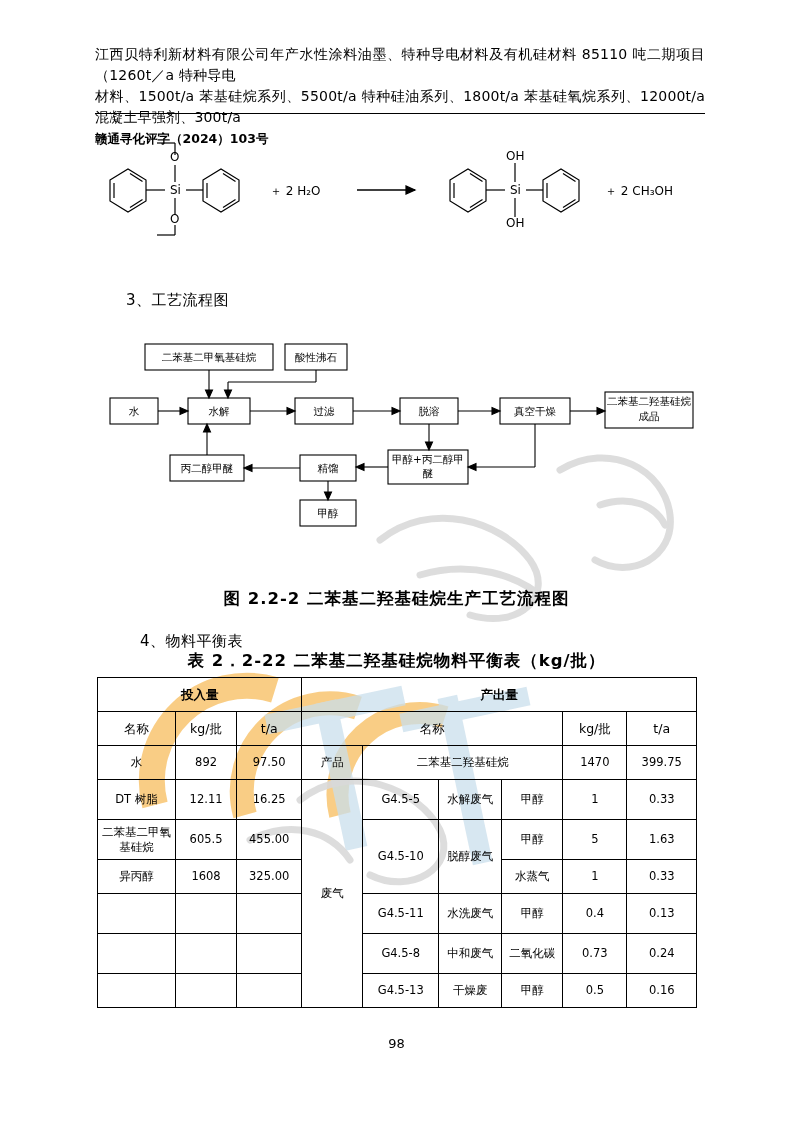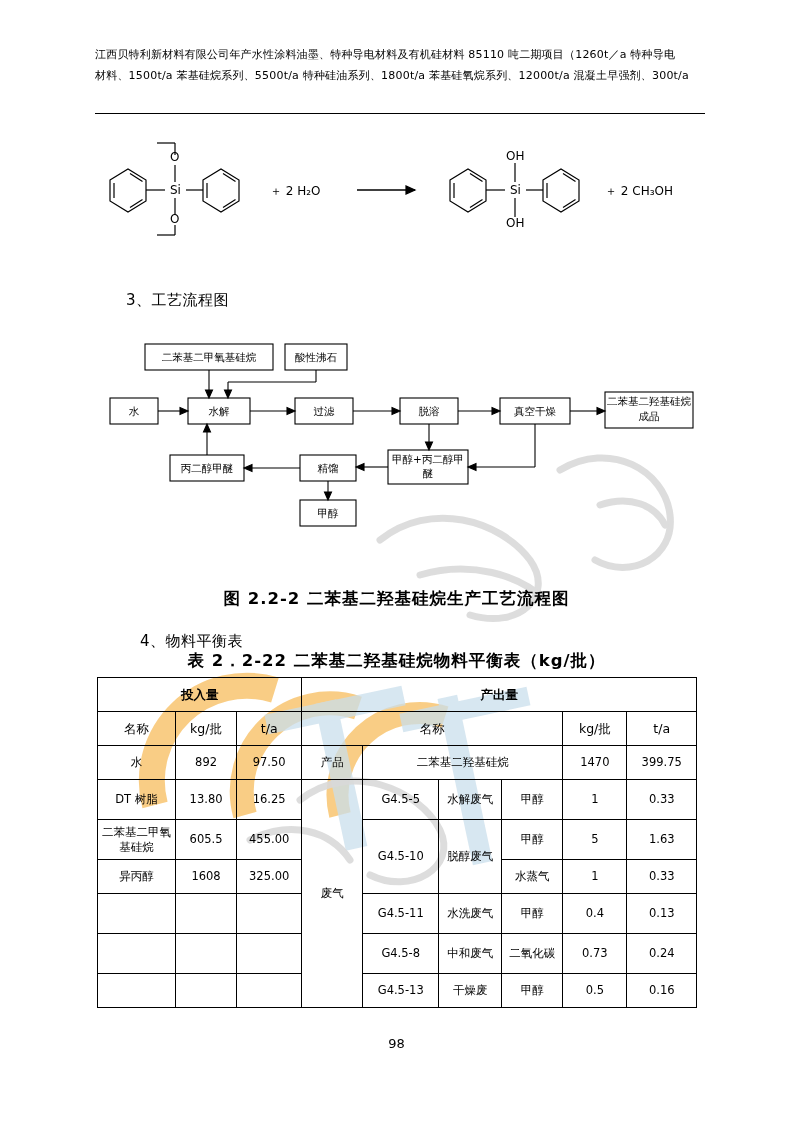"江西贝特利新材料有限公司年产水性涂料油墨、特种导电材料及有机硅材料 85110" .header-text { font-size: 11px -> 14px }
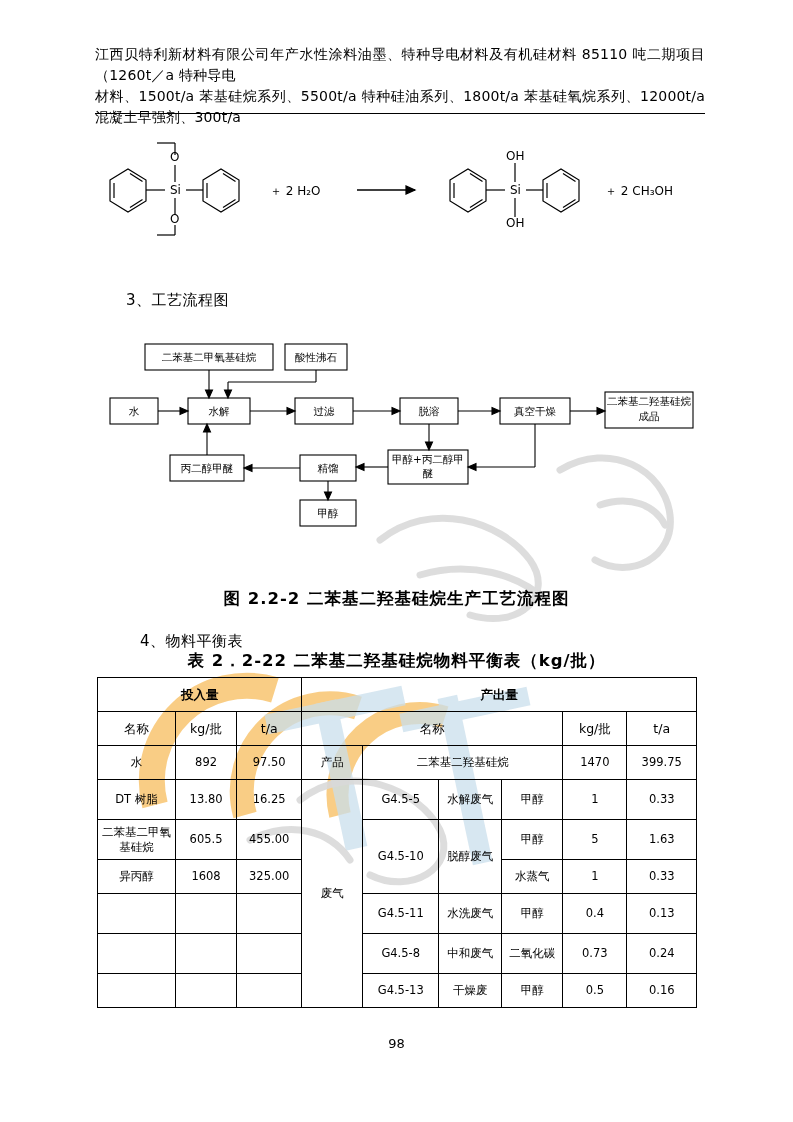"赣通寻化评字（2024）103号" div.header-code { html: none -> <div>赣通寻化评字（2024）103号</div> }
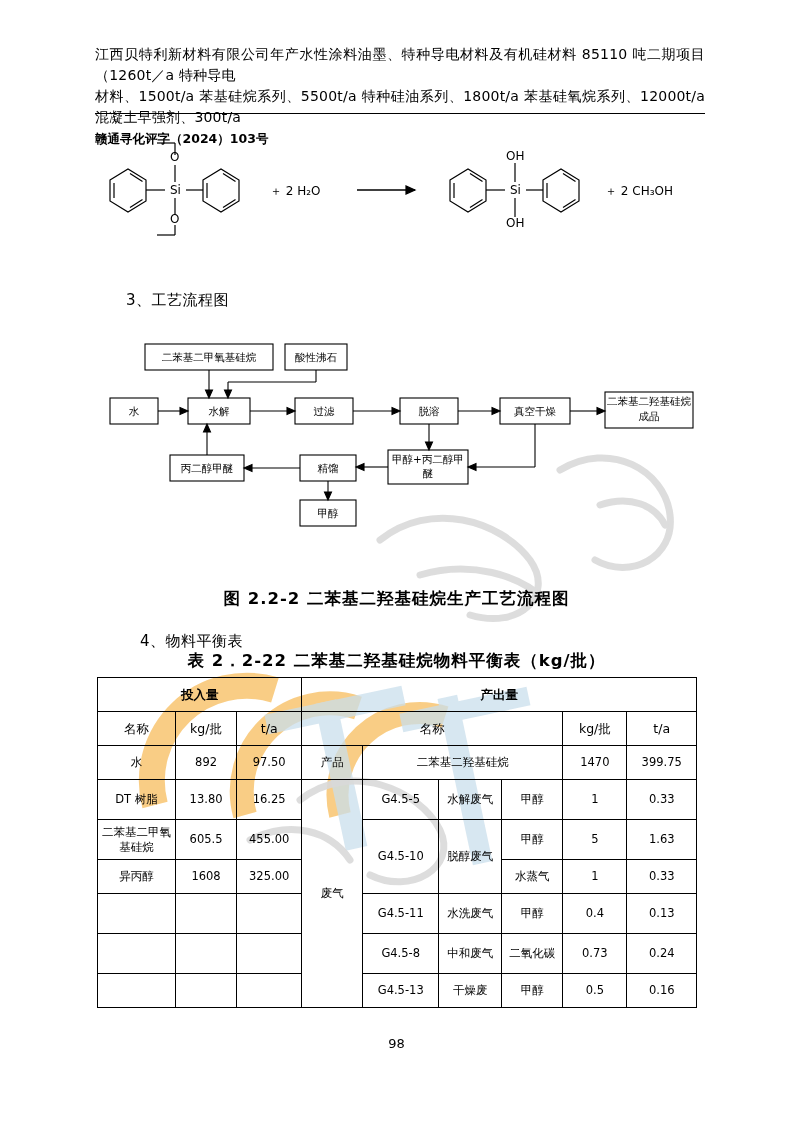"13.80" td { text: 13.80 -> 12.11 }
